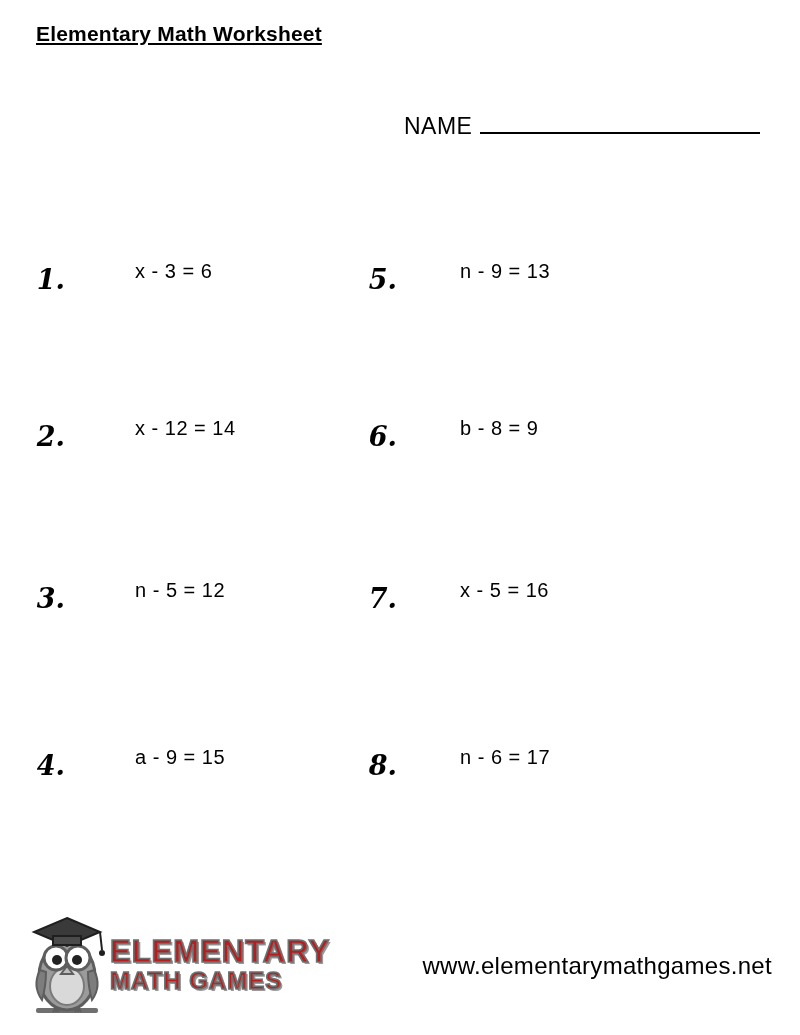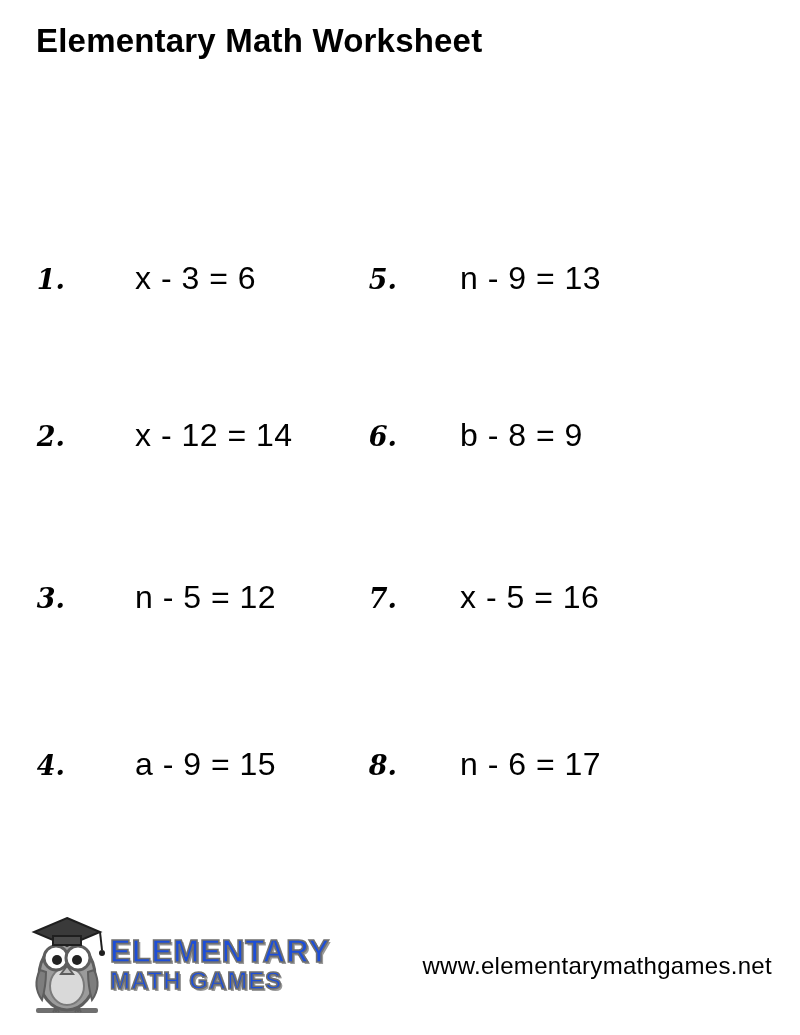"Elementary Math Worksheet" .title-line1 { font-size: 33px -> 21px; text-decoration: none -> underline }
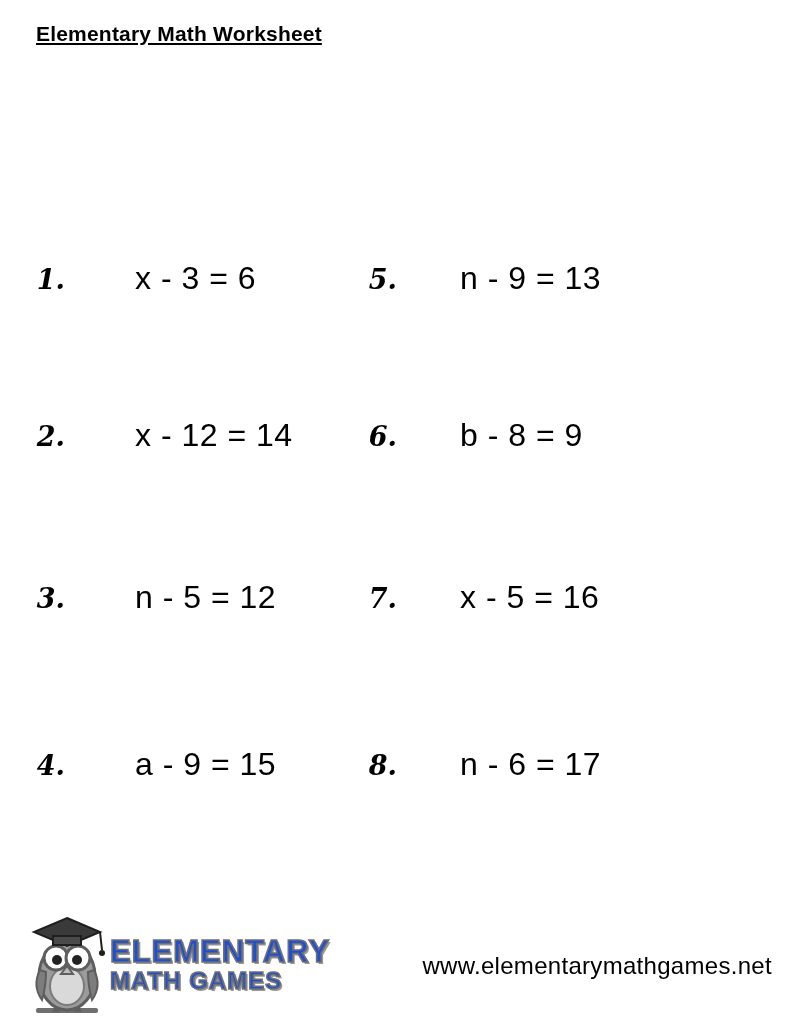"NAME" div.name-row { html: none -> <div> <span>NAME</span><span></span> </div> }
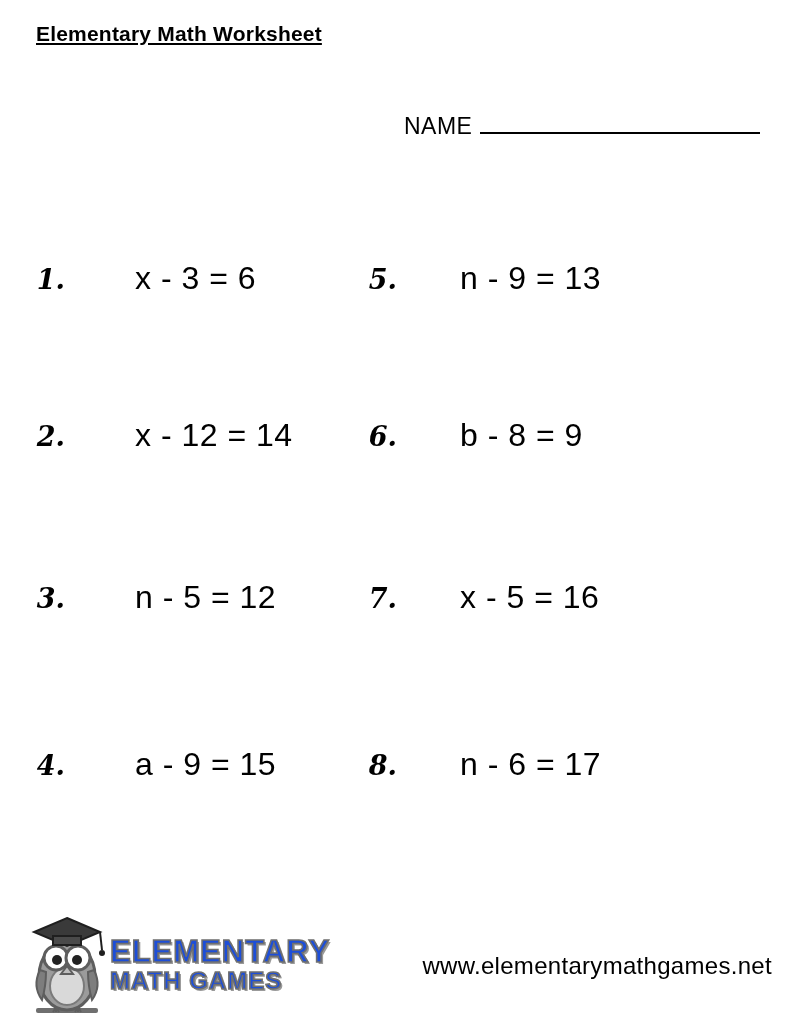"x - 3 = 6" .peq { font-size: 32px -> 20px }
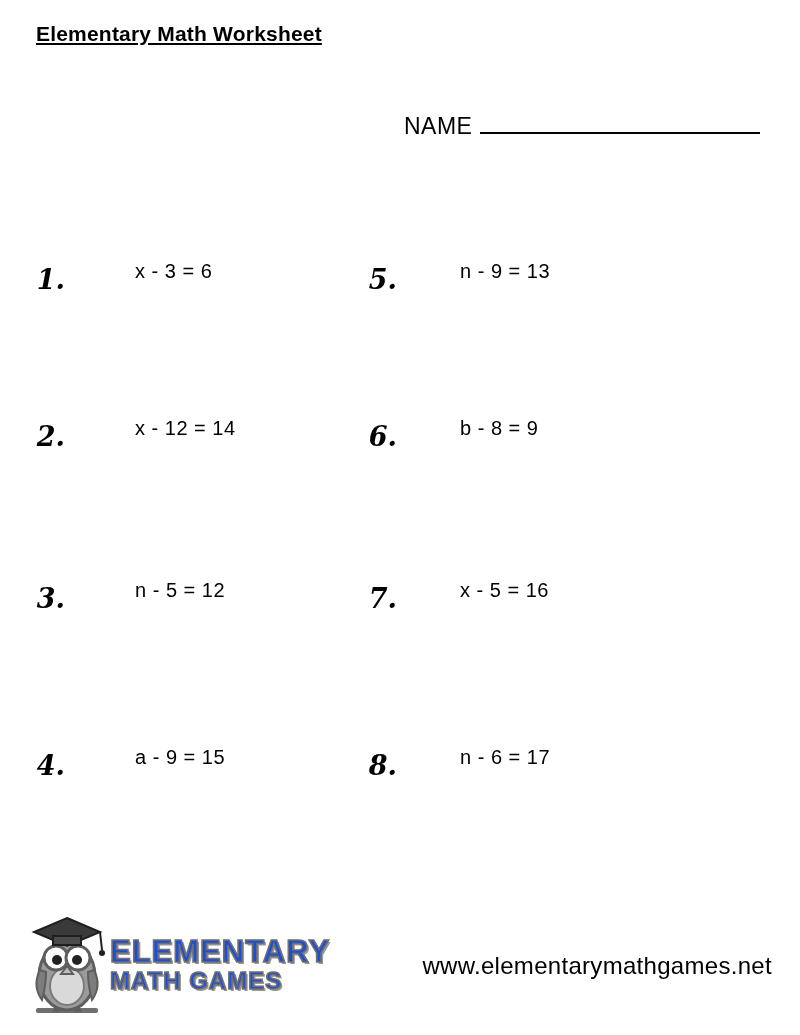"ELEMENTARY" .logo-text { color: #1d4ed8 -> #b91c1c }
